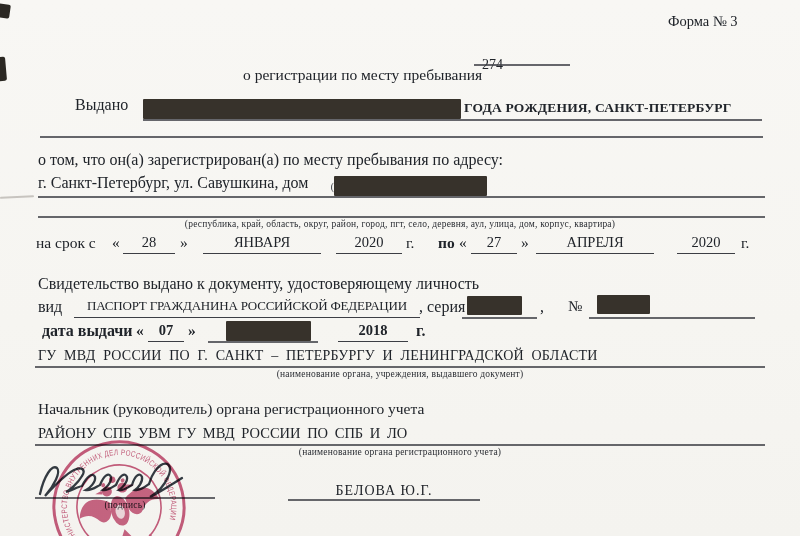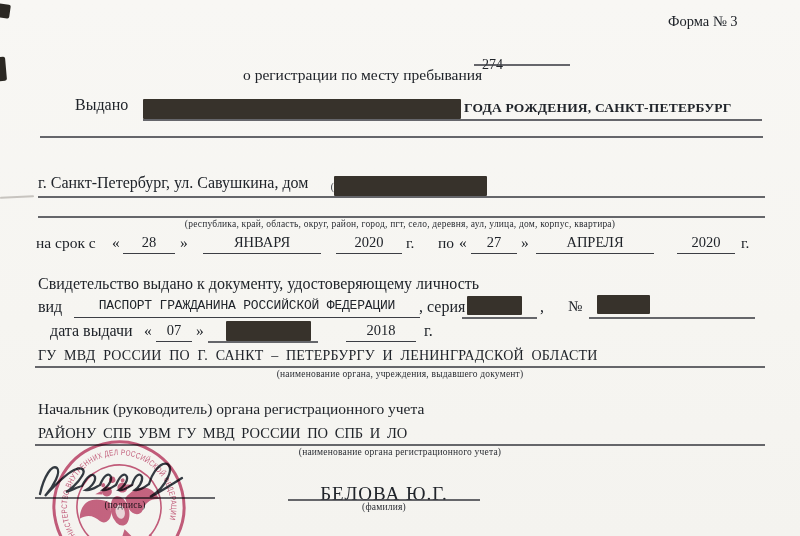"о том, что он(а) зарегистрирован(а)" div.abs { html: none -> <div>о том, что он(а) зарегистрирован(а) по месту пребывания по адресу:</div> }
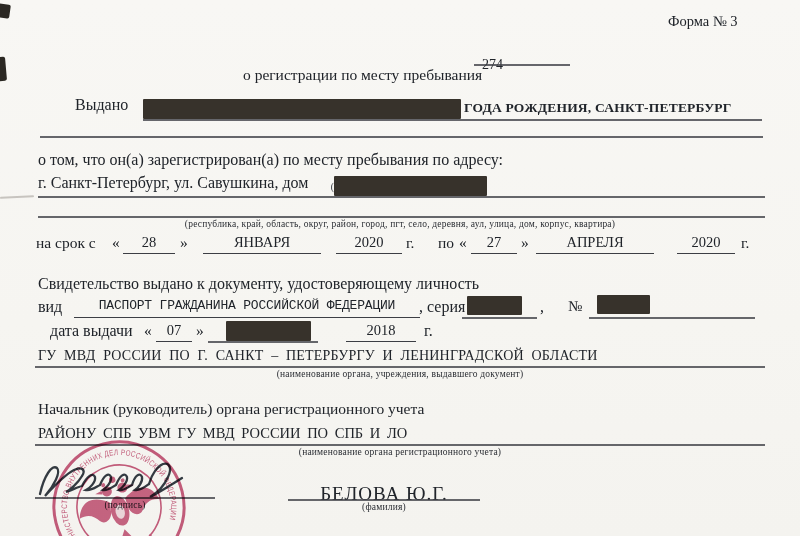"по" span.abs { font-weight: none -> bold }
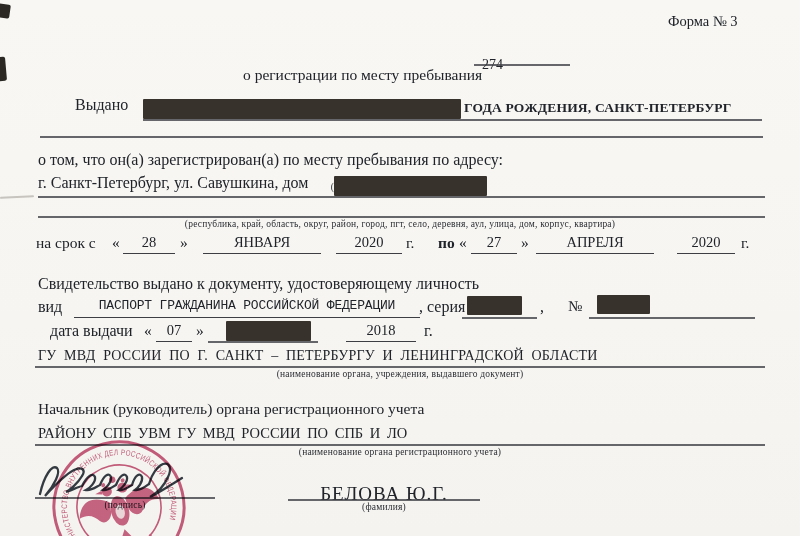"ПАСПОРТ ГРАЖДАНИНА РОССИЙСКОЙ ФЕДЕРАЦИИ" span.cell { font-family: Liberation Mono, monospace -> none }
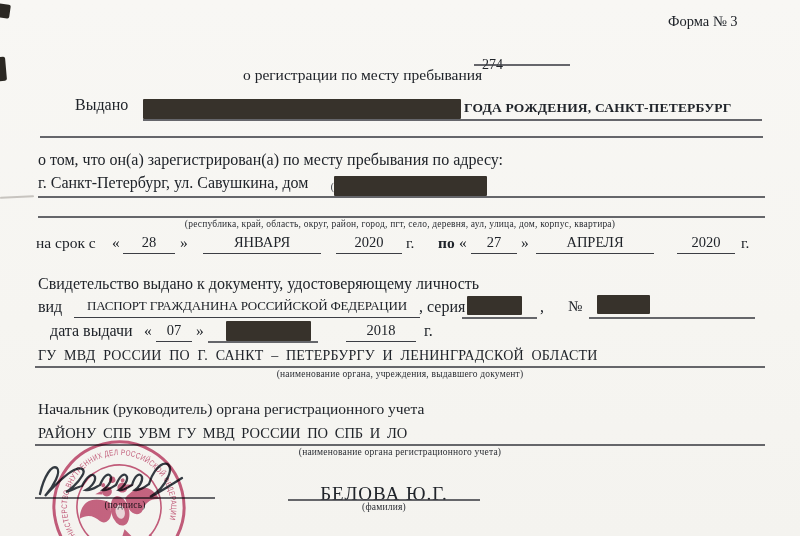"дата выдачи" div.abs { font-weight: none -> bold; left: 12px -> 4px }
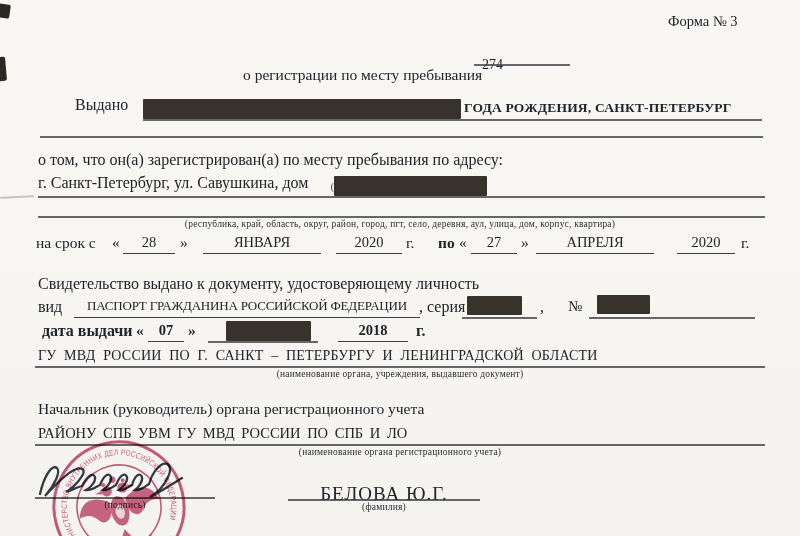"БЕЛОВА Ю.Г." div.abs { font-size: 19px -> 14px }
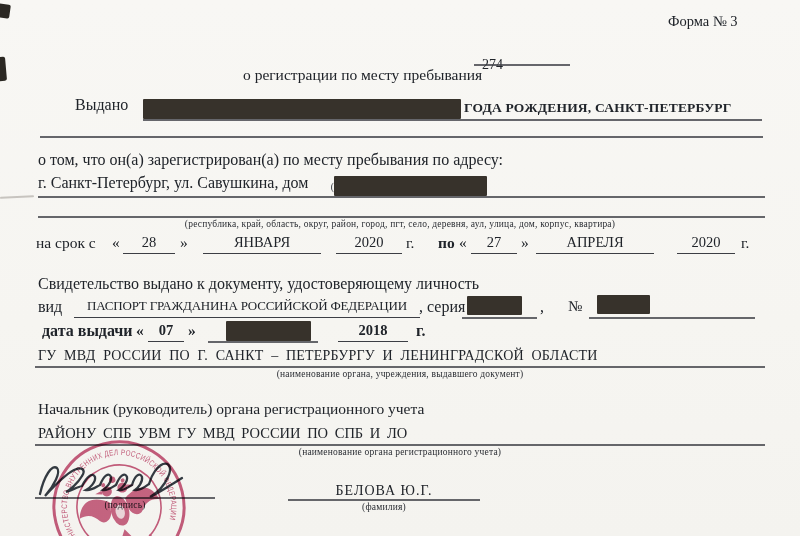"(фамилия)" div.caption { html: <div>(фамилия)</div> -> none }
